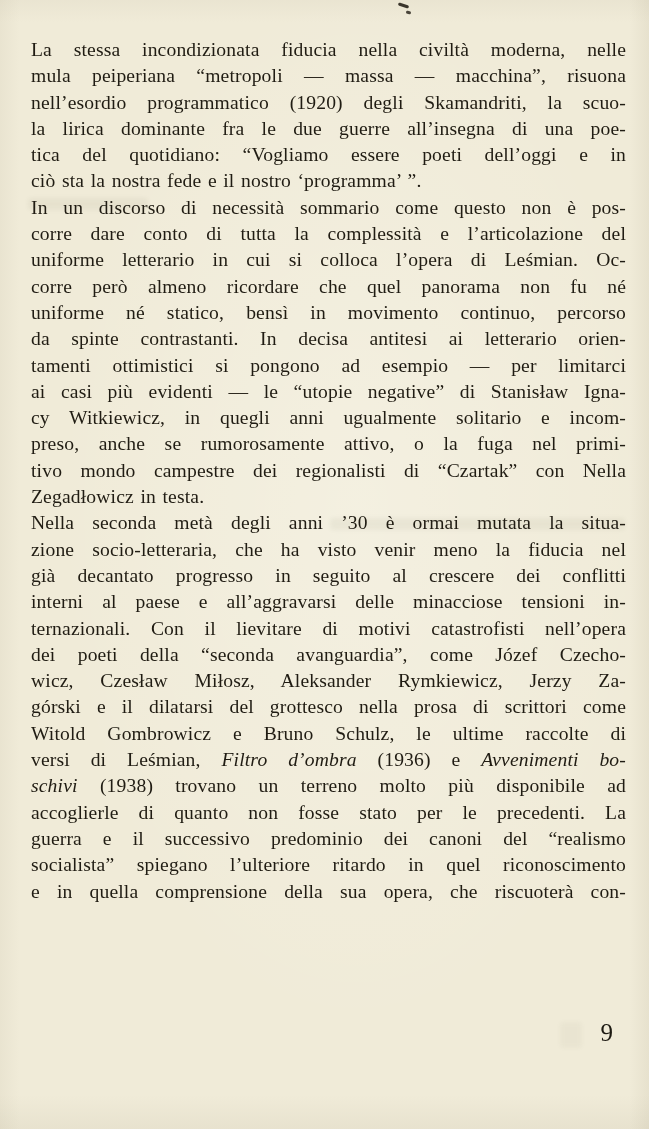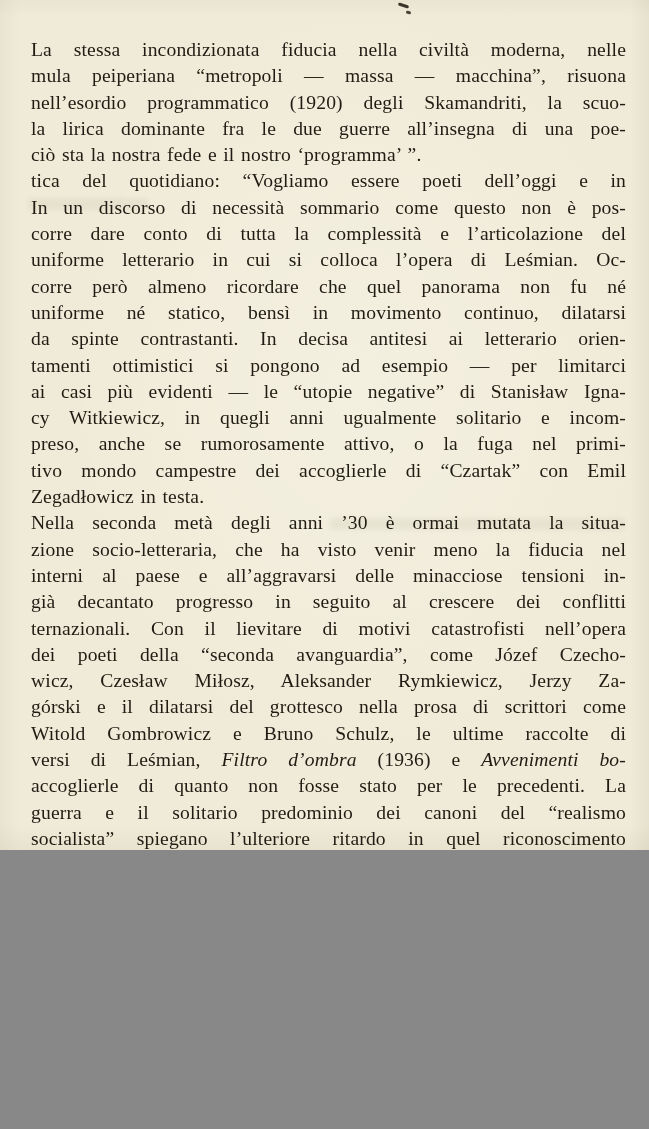"La stessa incondizionata fiducia nella" .page { height: 850px -> 1129px }
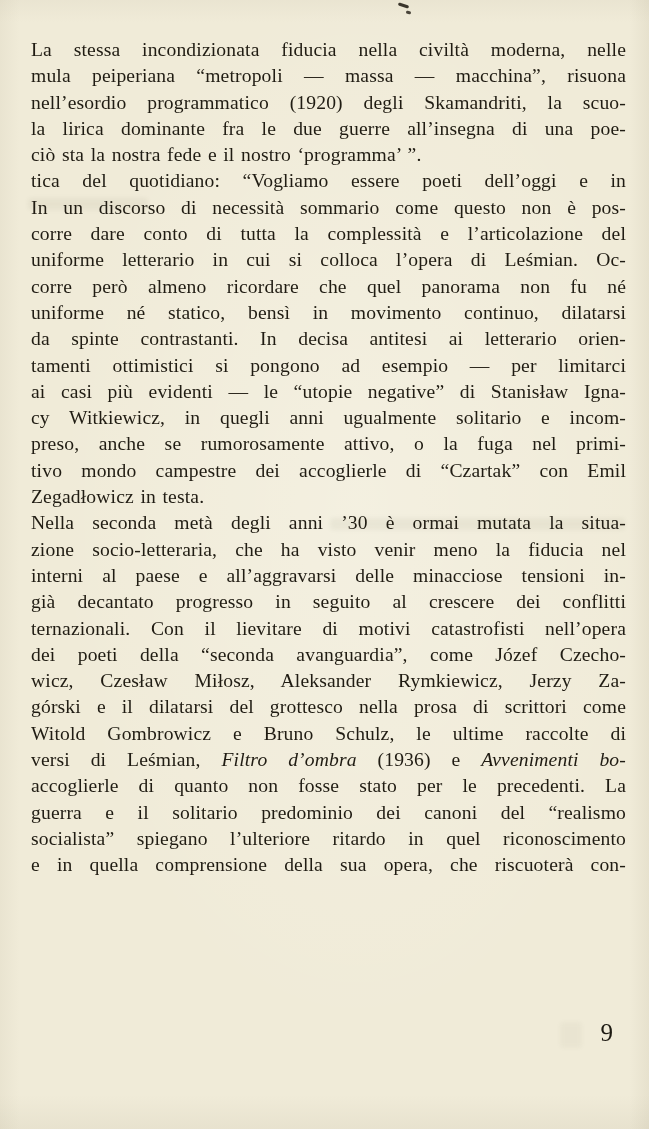"ciò sta la nostra fede" div.line { order: before "tica del quotidiano: “Vogliamo essere" -> after "tica del quotidiano: “Vogliamo essere" }
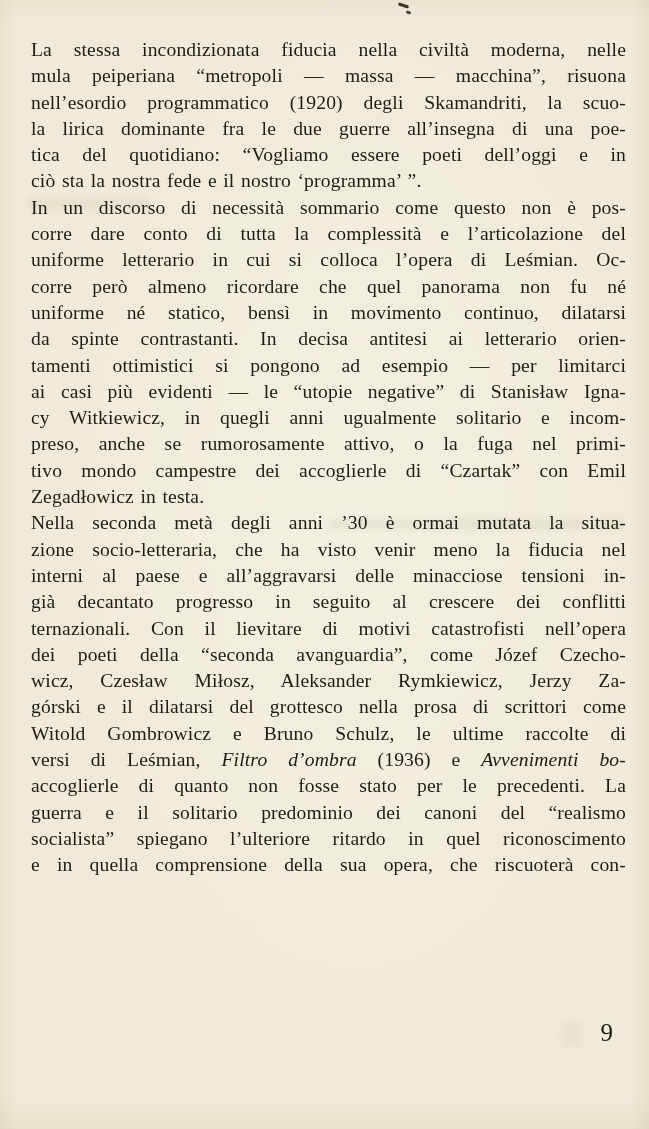"uniforme né statico, bensì in" div.line { text: dilatarsi -> percorso }
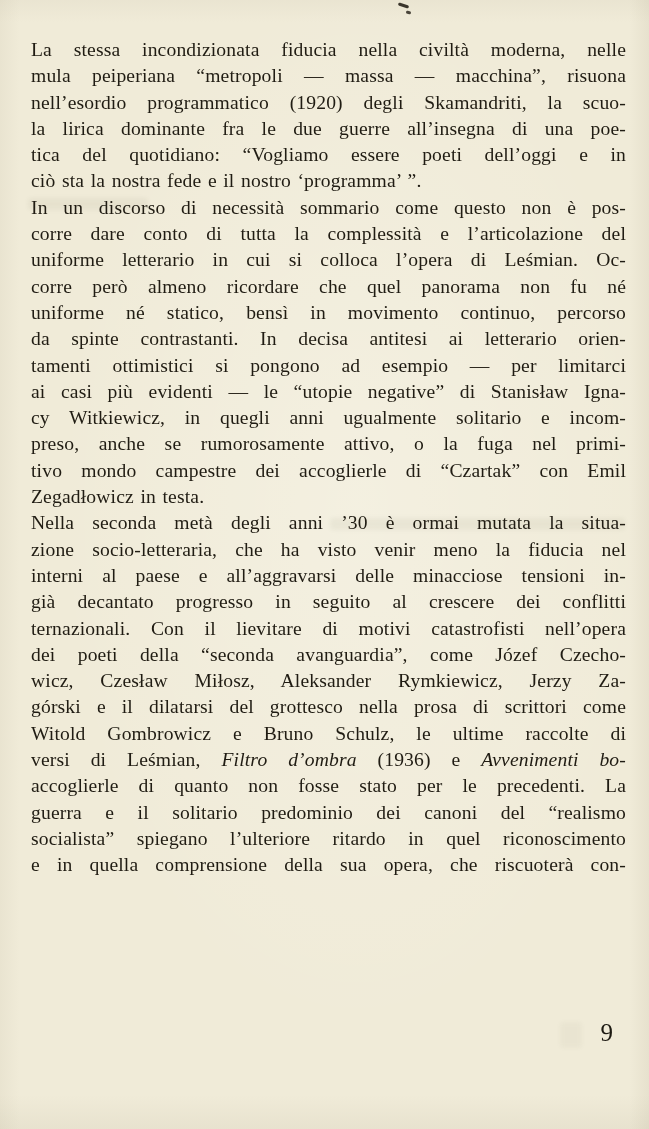"tivo mondo campestre dei accoglierle" div.line { text: accoglierle di “Czartak” con Emil -> regionalisti di “Czartak” con Nella }
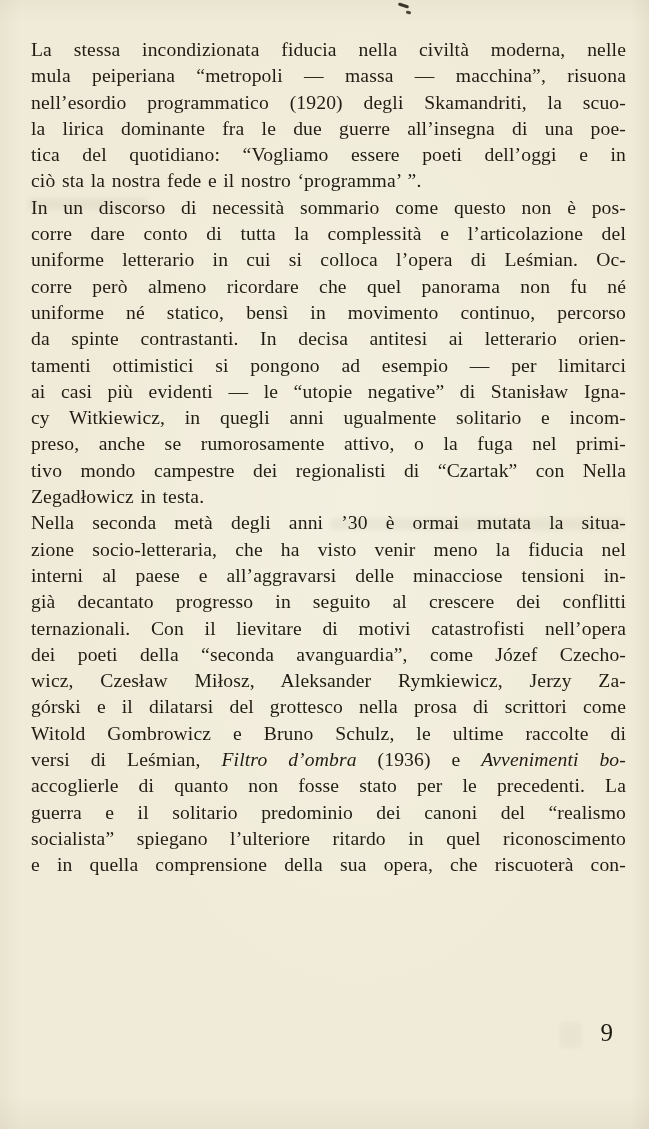"interni al paese e all’aggravarsi" div.line { order: before "già decantato progresso in seguito" -> after "già decantato progresso in seguito" }
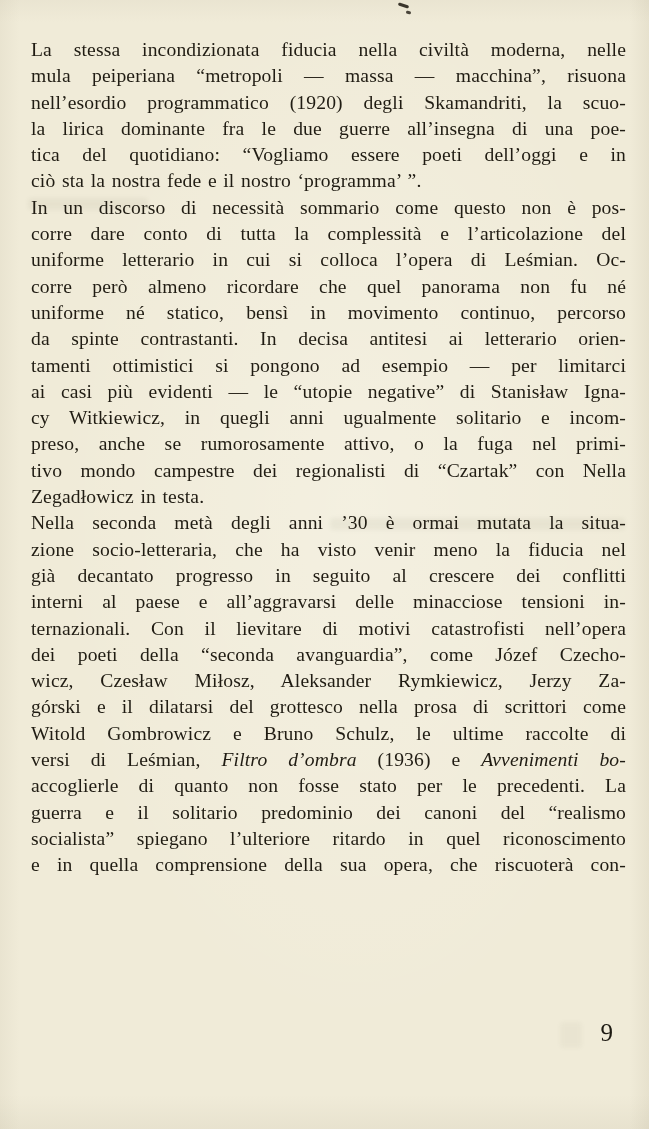"schivi (1938) trovano un terreno" div.line { html: none -> <div><i>schivi</i> (1938) trovano un terreno molto più disponibile ad</div> }
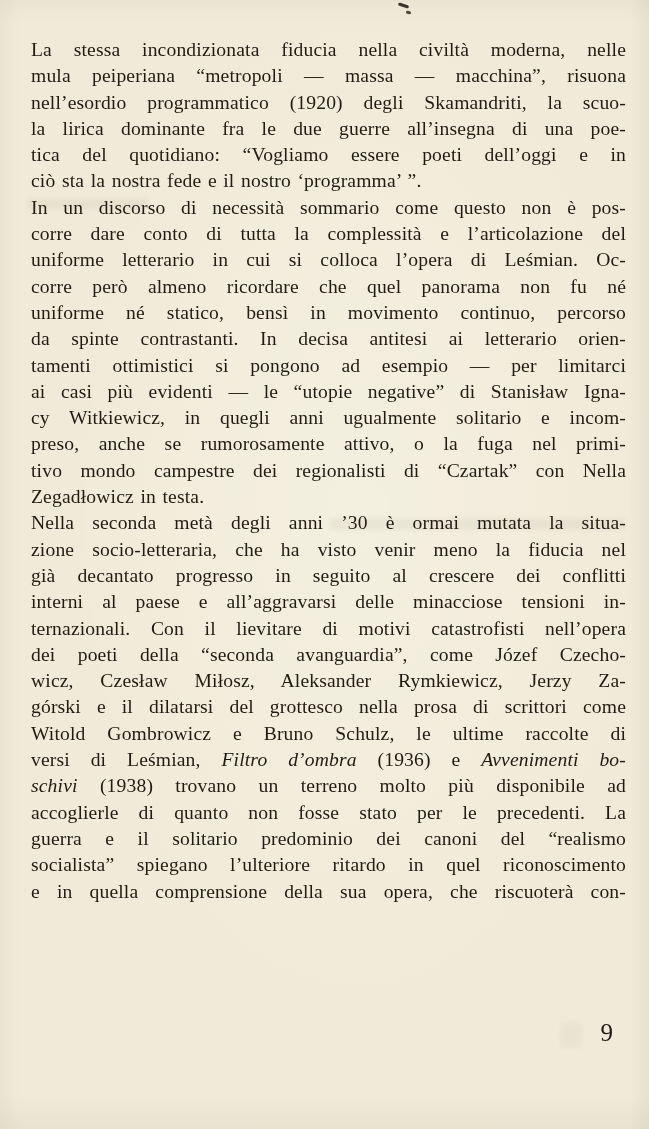"guerra e il solitario predominio" div.line { text: solitario -> successivo }
